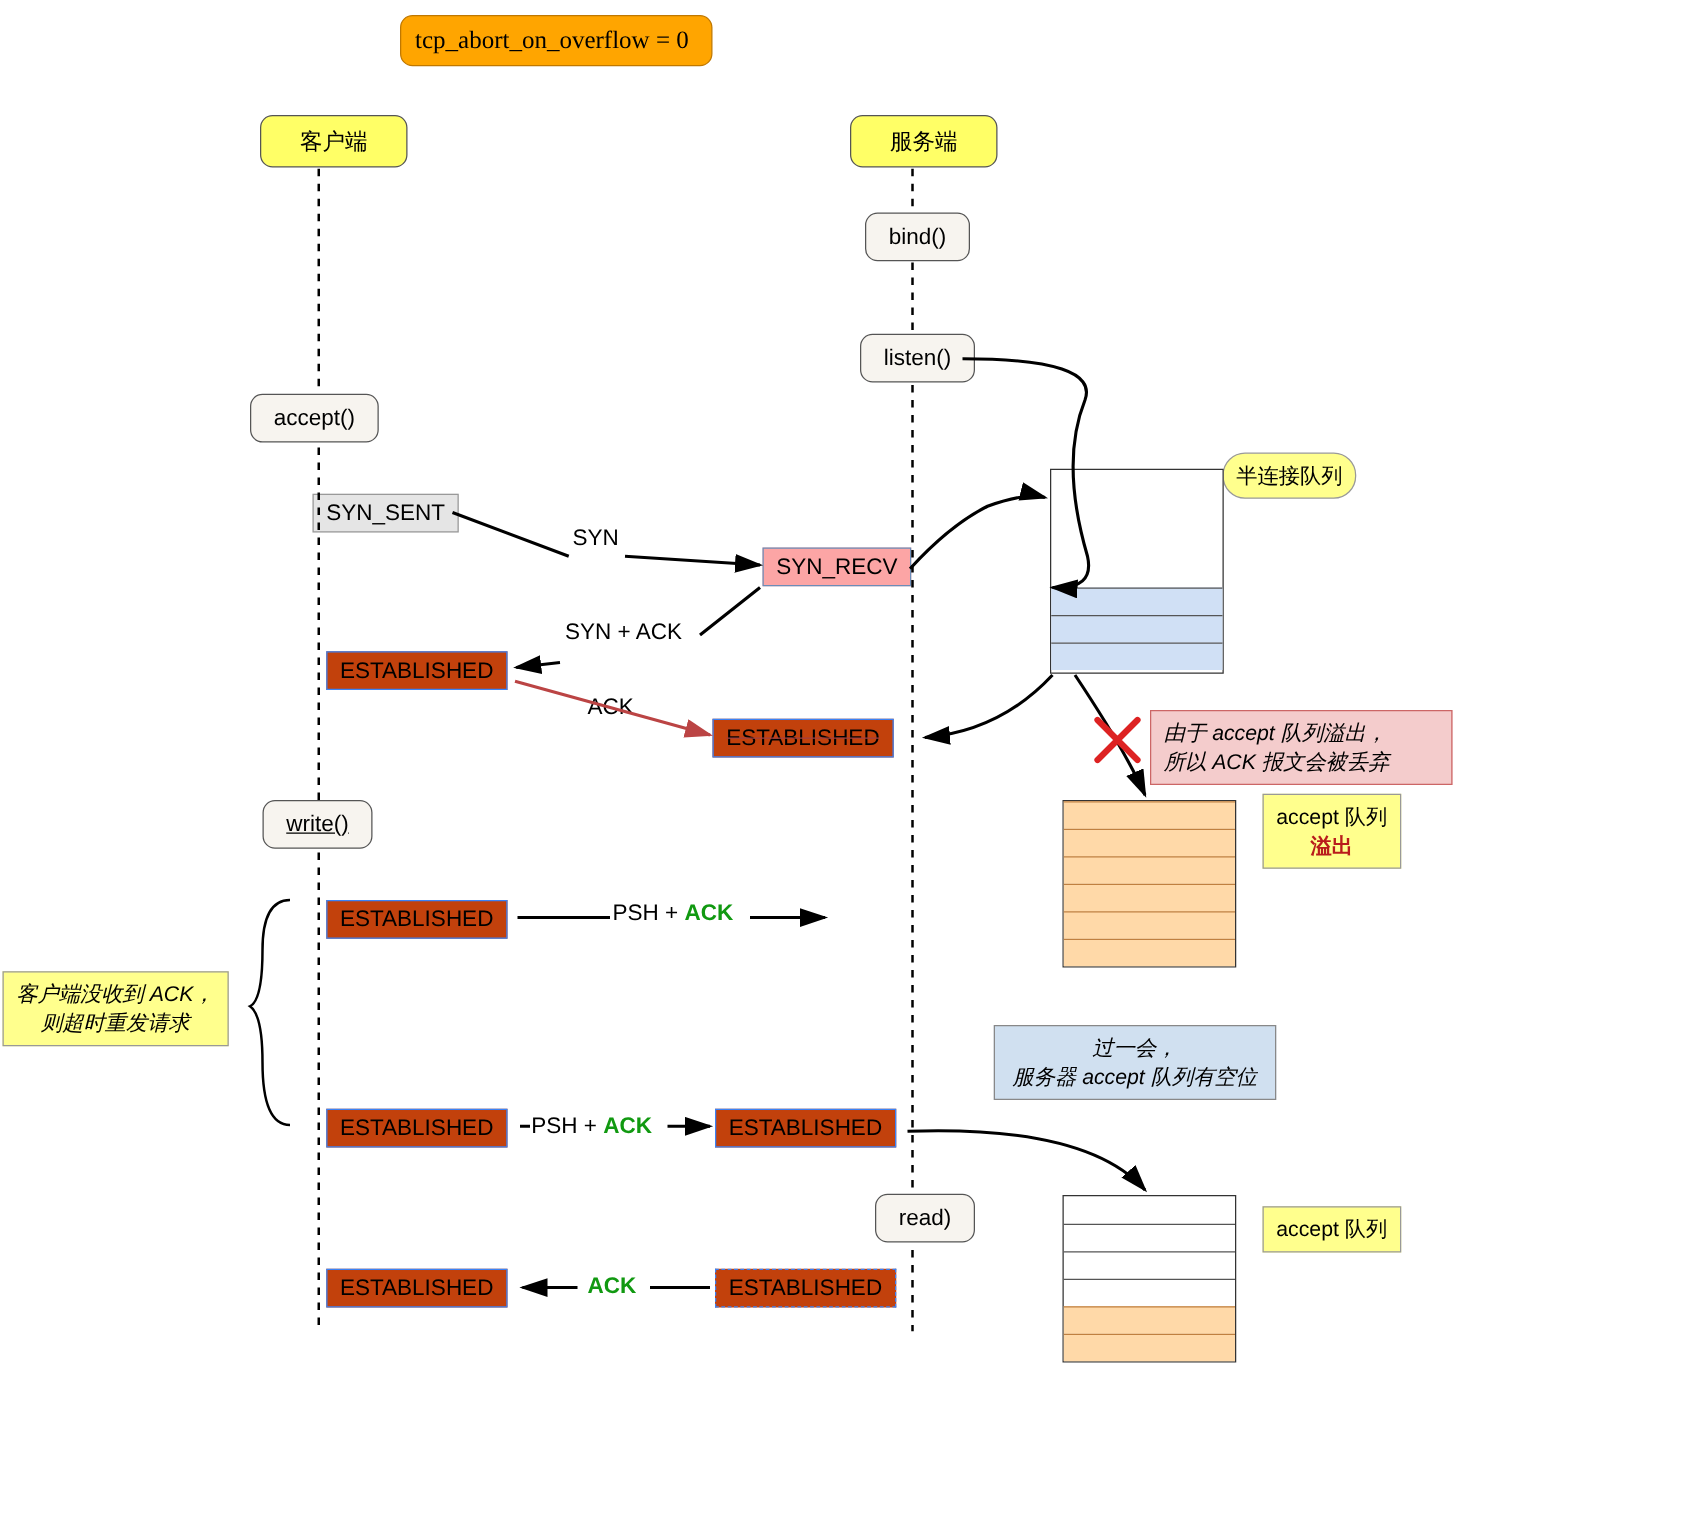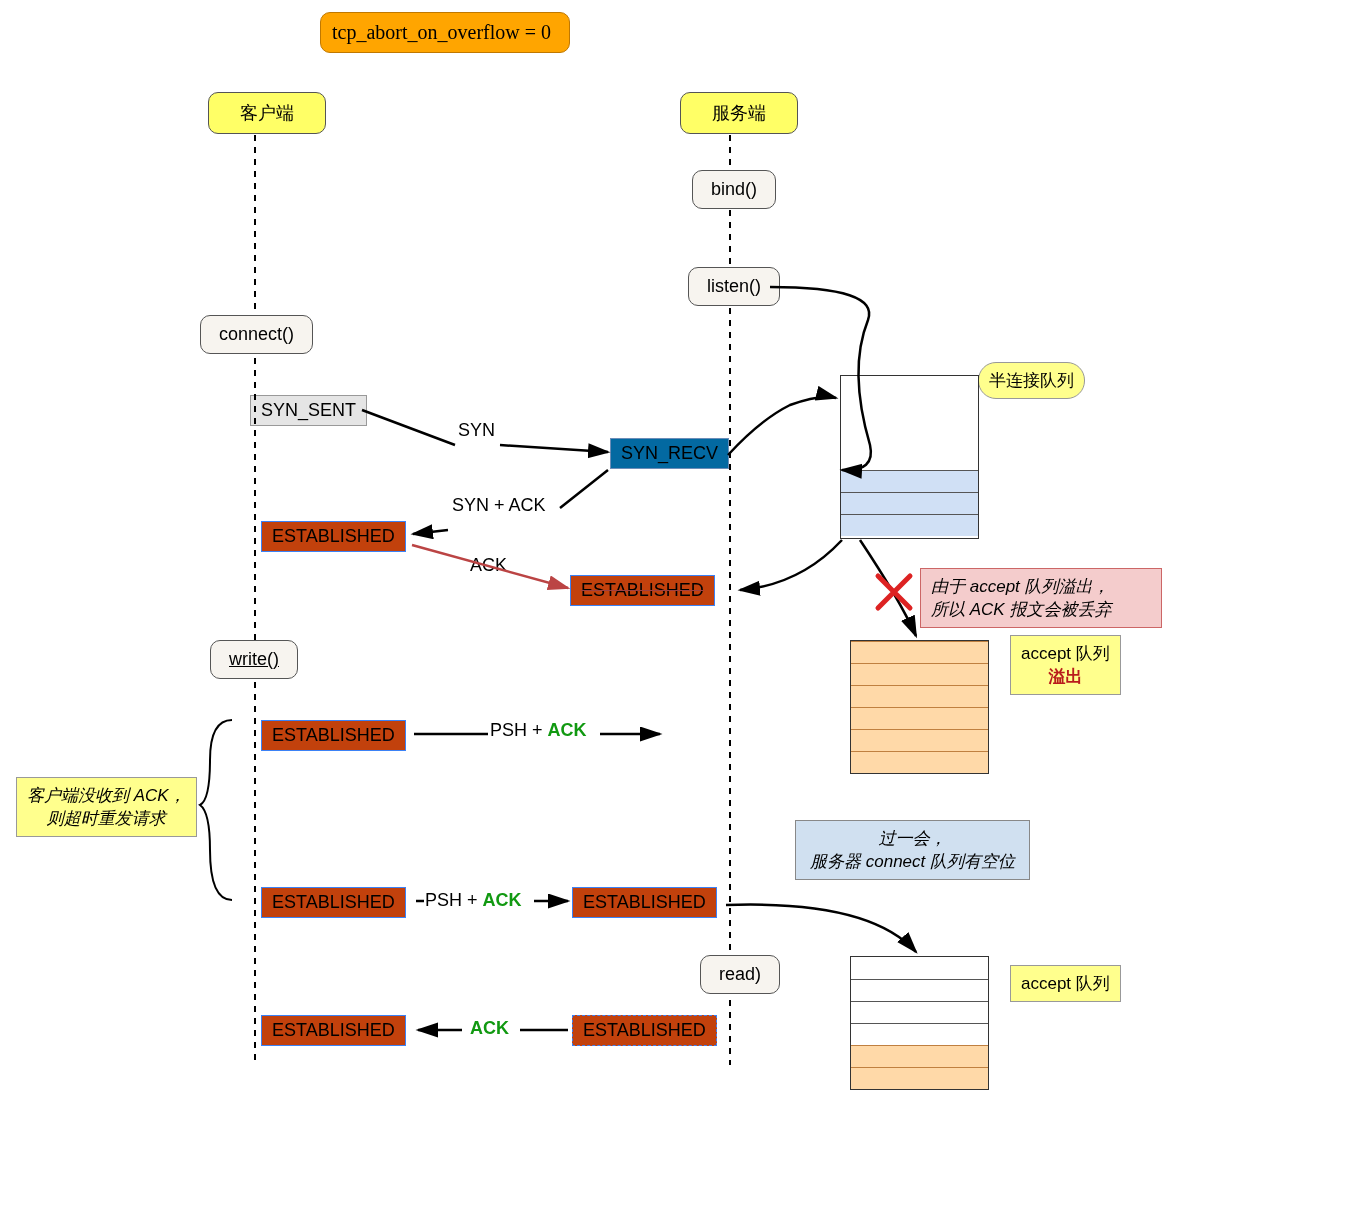"connect()" div.box { text: connect -> accept }
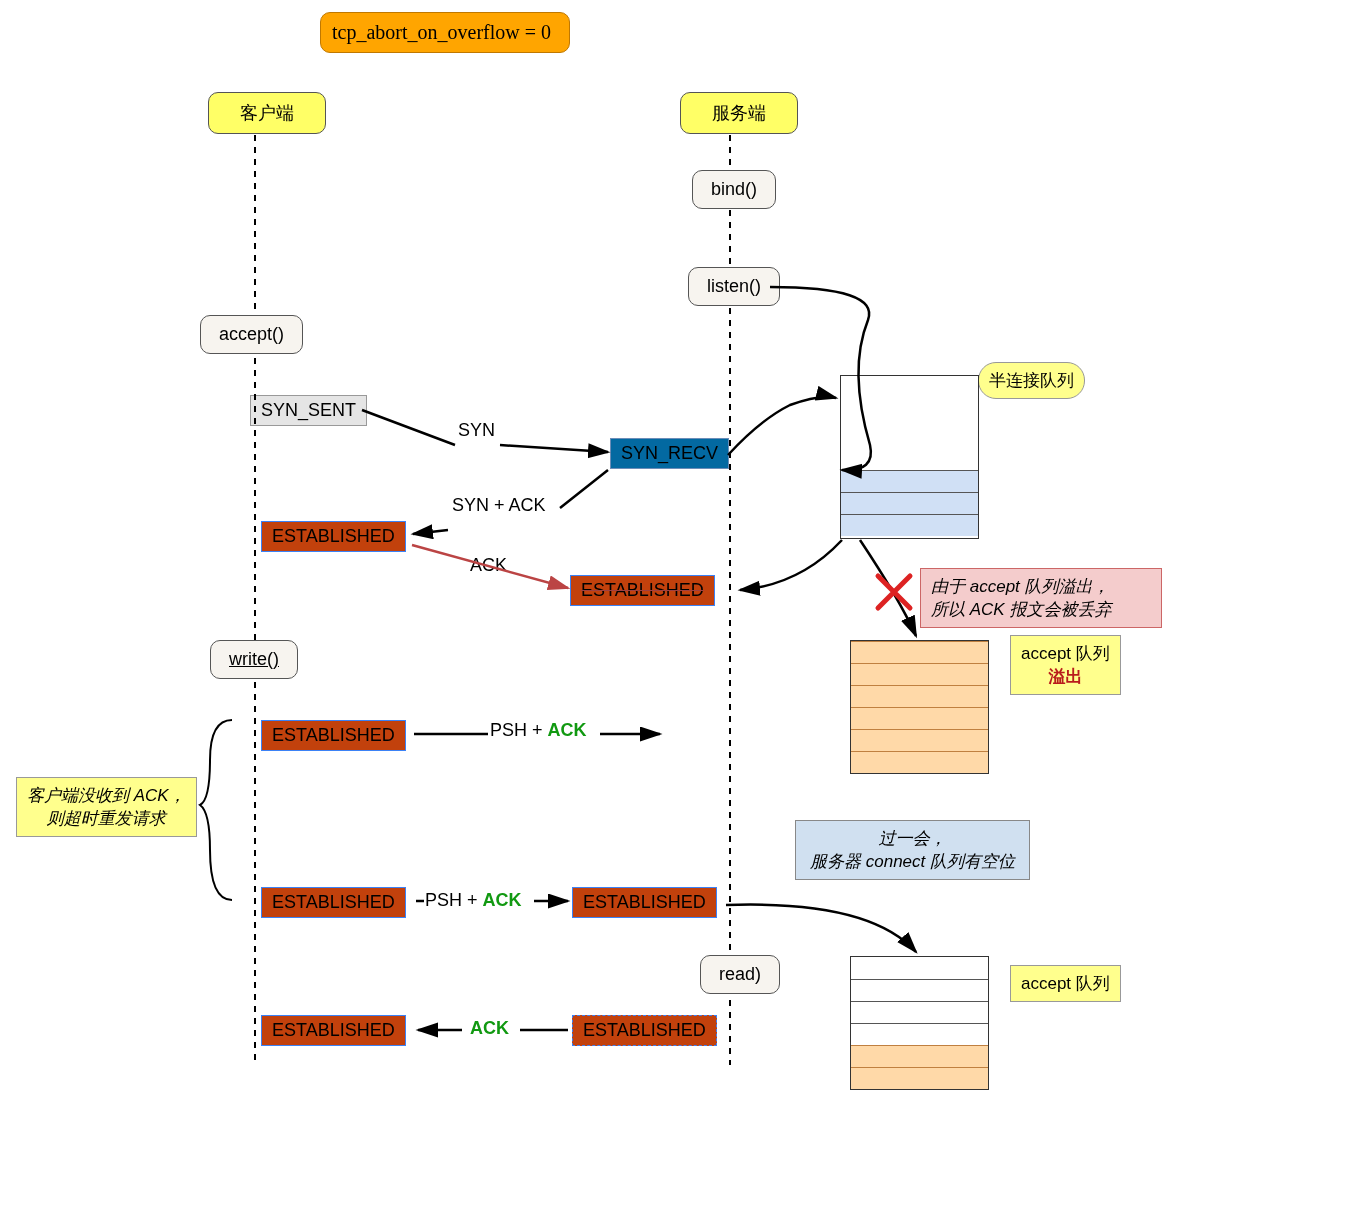"SYN_RECV" .state-blue { background: #0369a1 -> #fca5a5 }
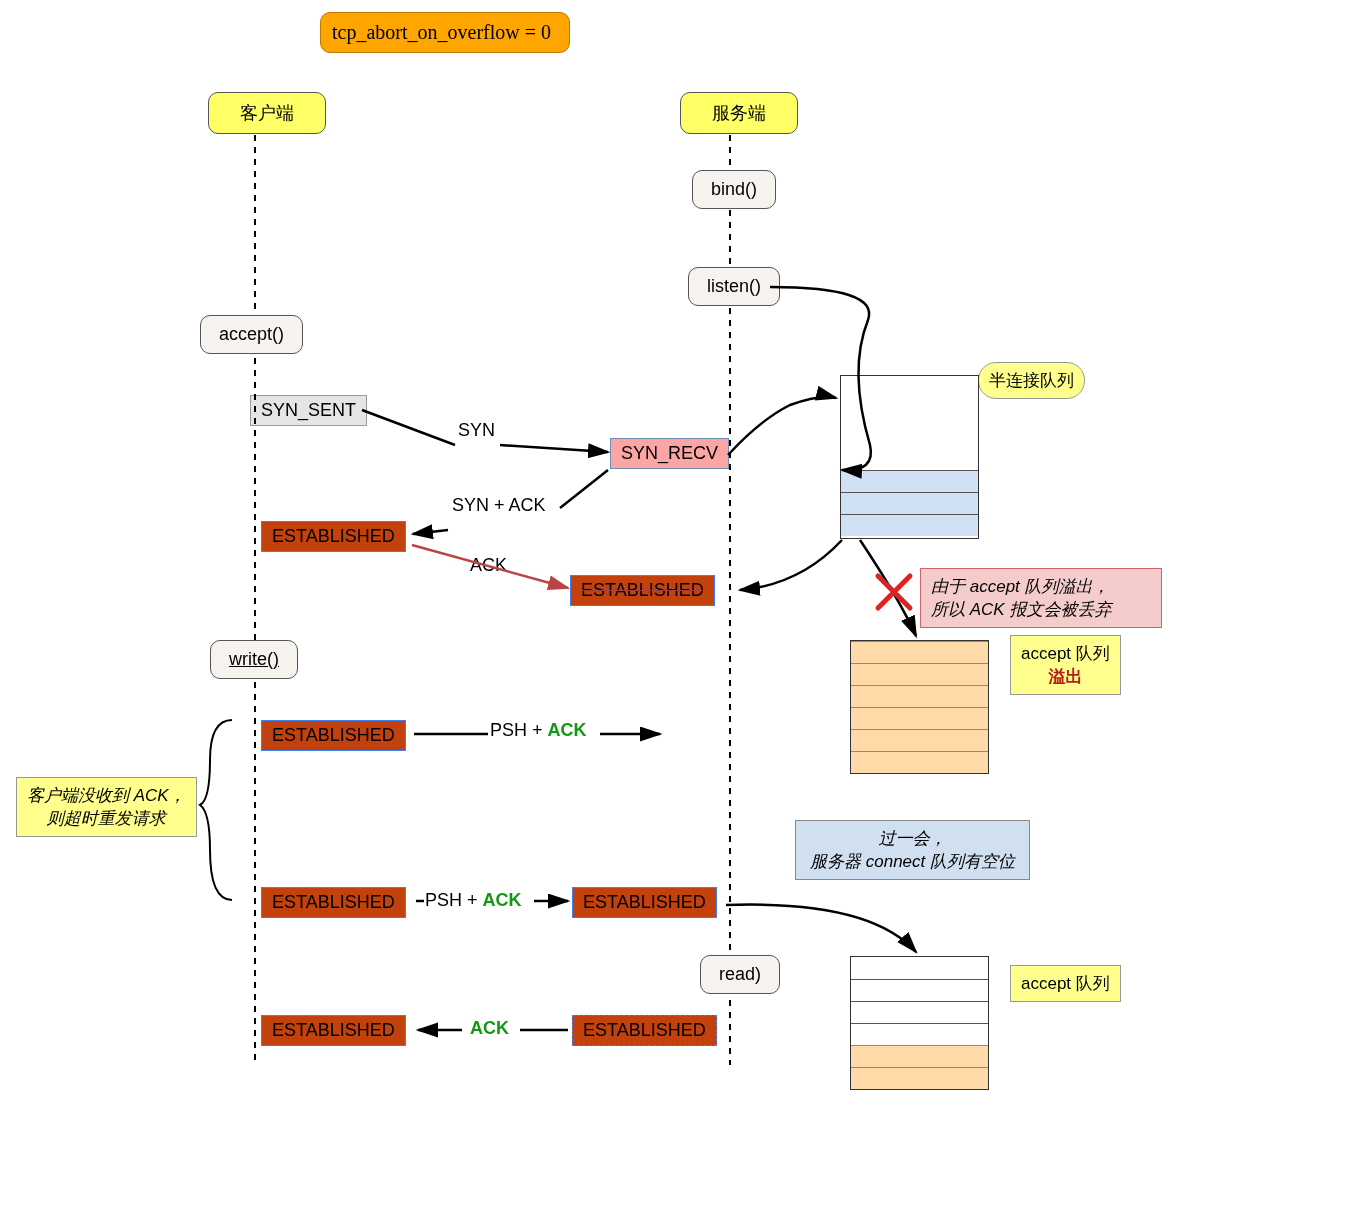"客户端没收到 ACK，" div.note-yellow { left: 16px -> 2px }
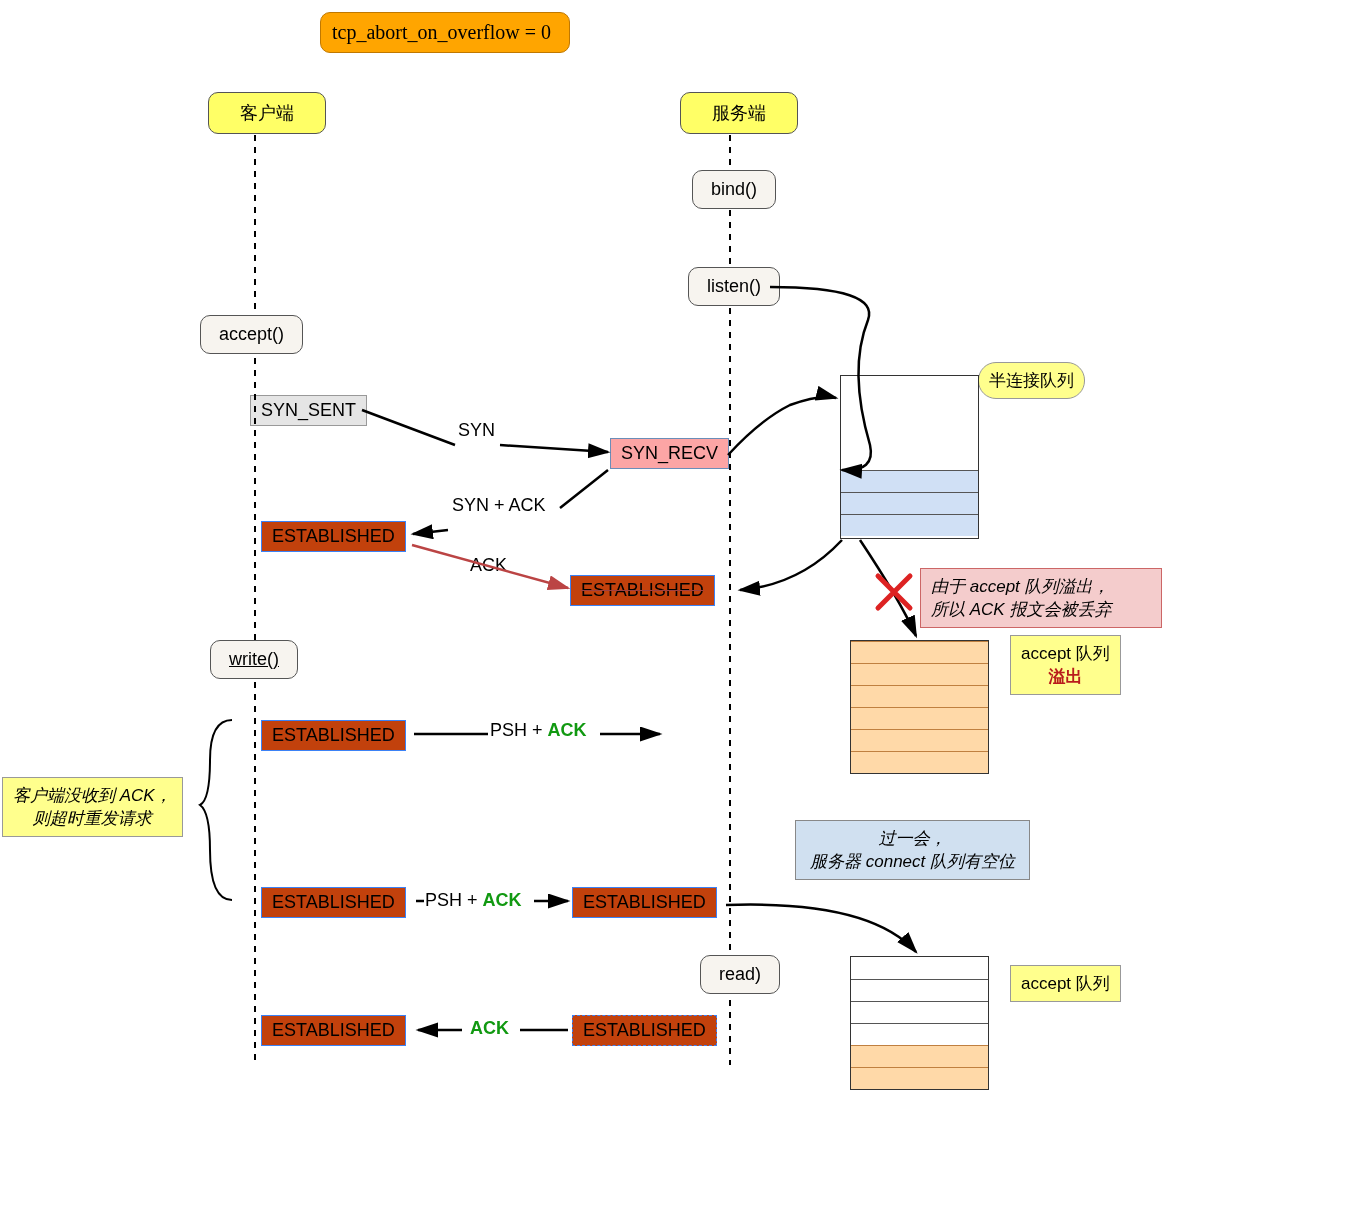"服务器 connect 队列有空位" div { text: connect -> accept }
